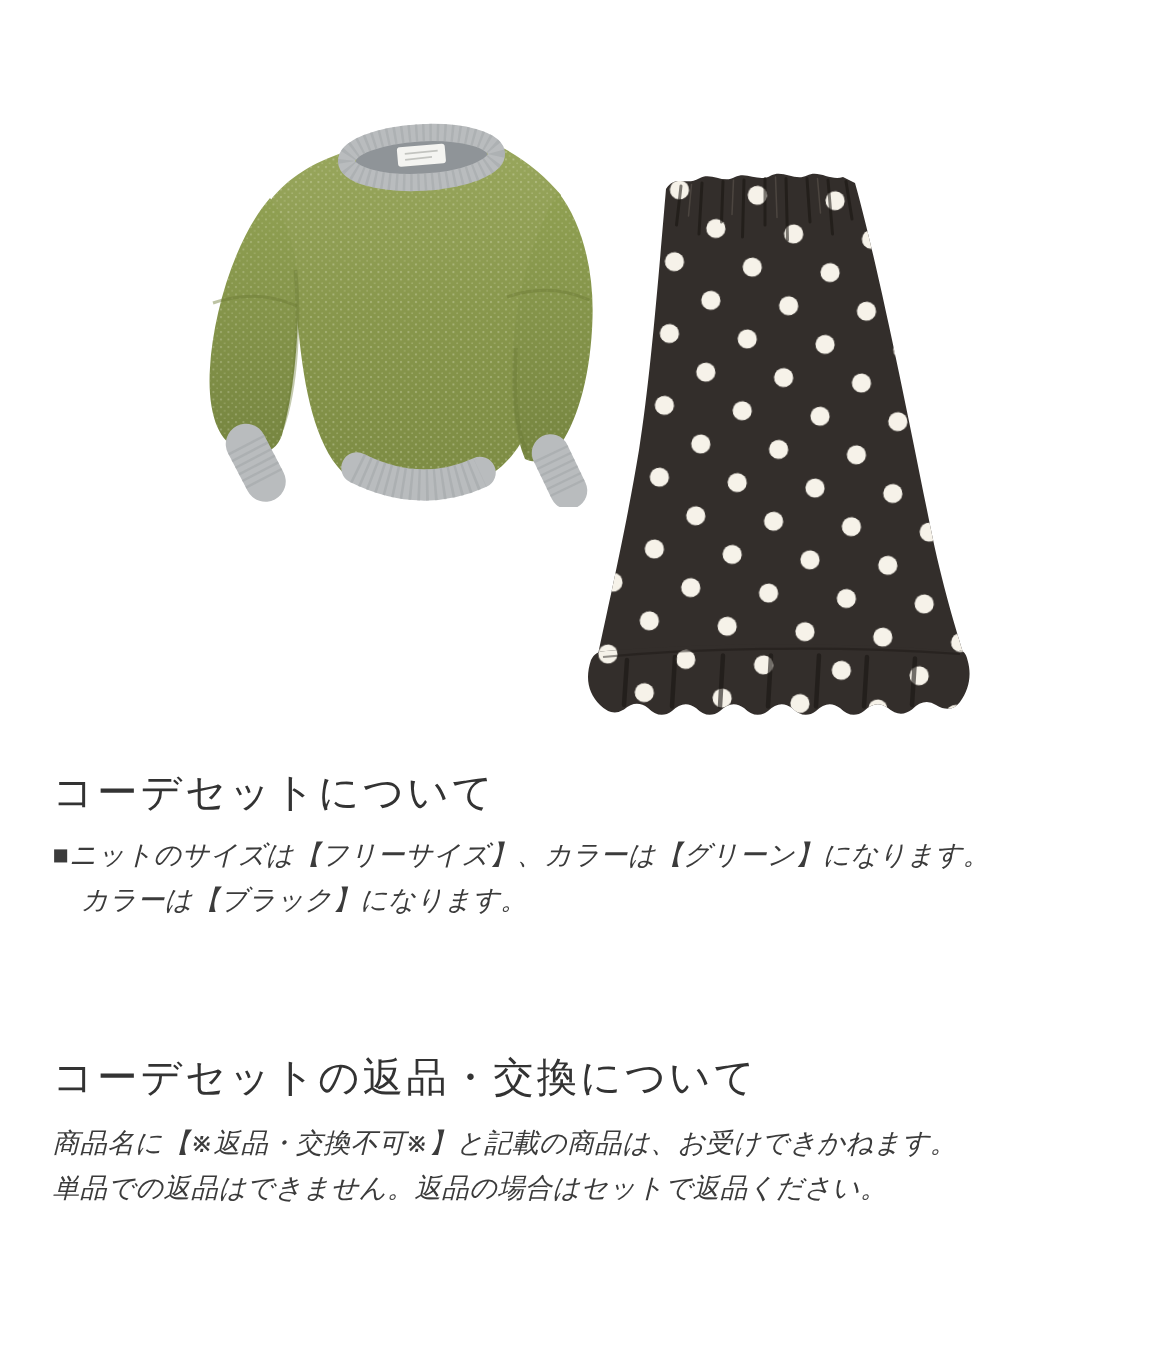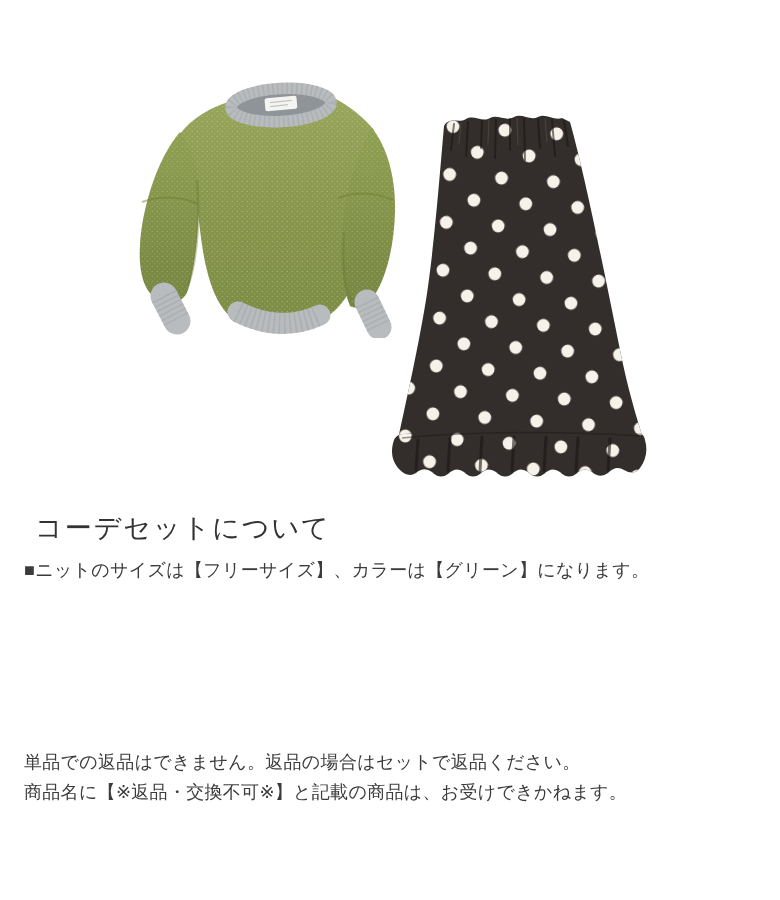"■ニットのサイズは【フリーサイズ】、カラーは【グリーン】になります。" .text-block { font-style: none -> italic; left: 24px -> 35px }
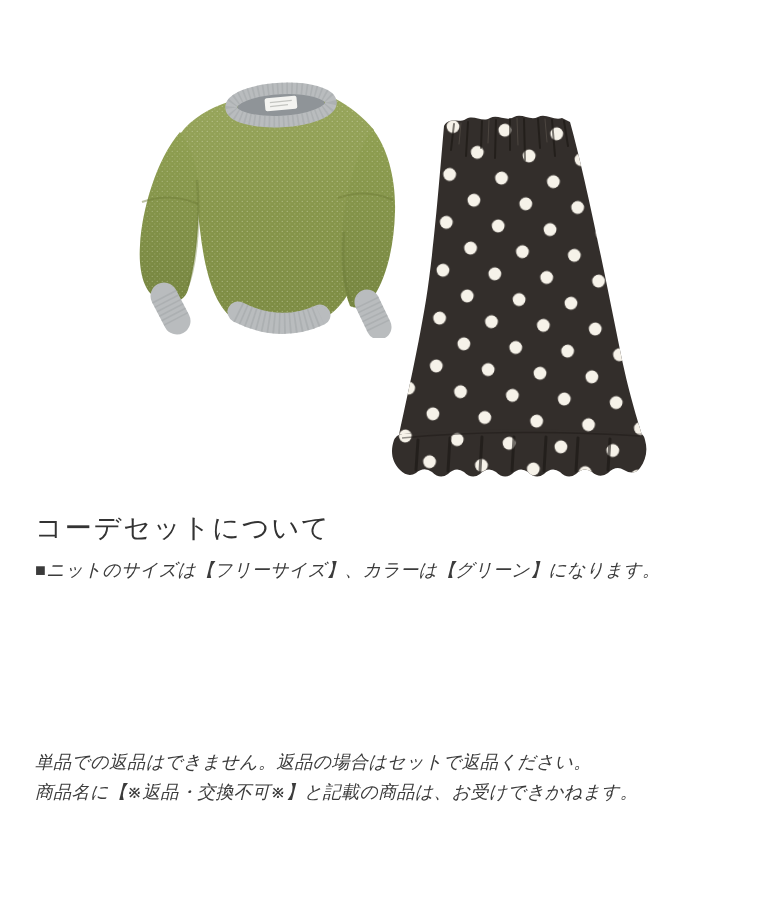"カラーは【ブラック】になります。" p.line { html: none -> <p>カラーは【ブラック】になります。</p> }
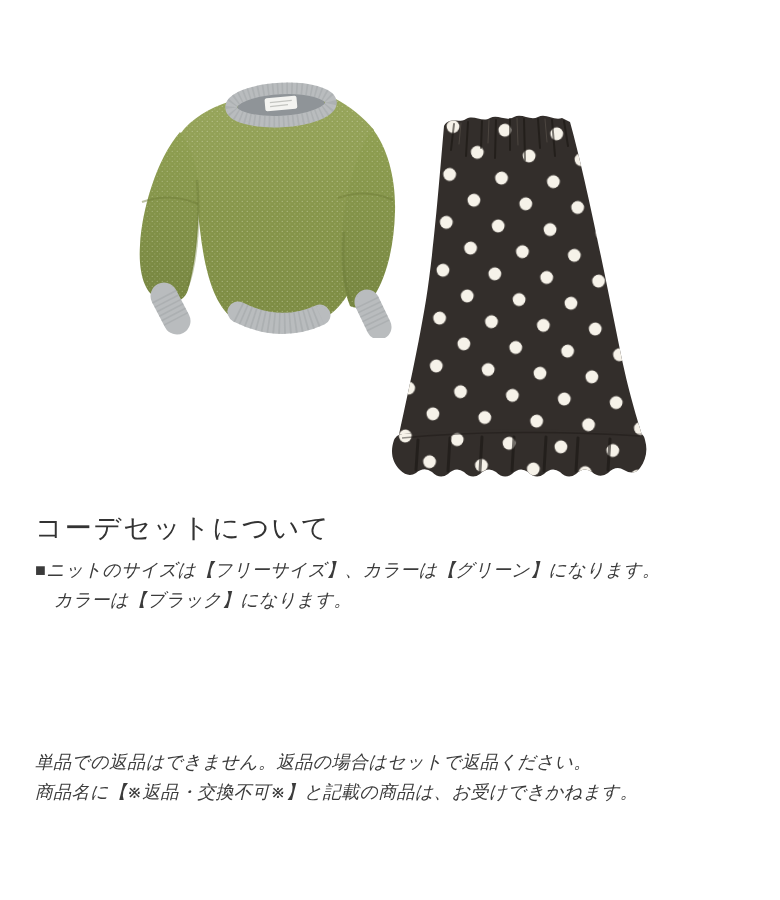"コーデセットの返品・交換について" h2.heading { html: none -> <h2>コーデセットの返品・交換について</h2> }
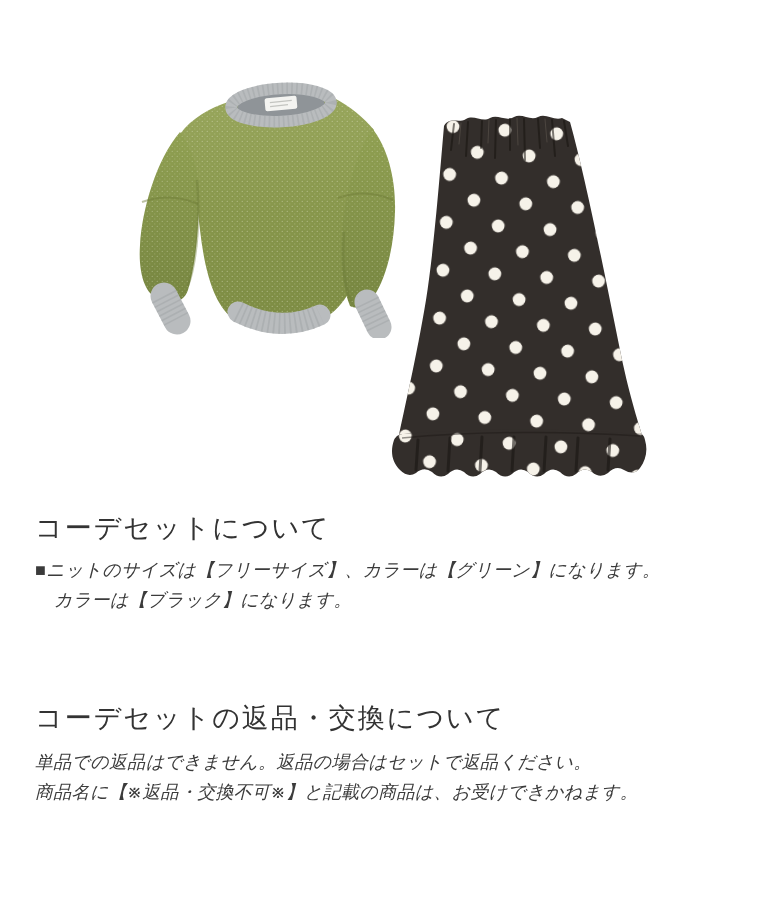"単品での返品はできません。返品の場合はセットで返品ください。" p.line { order: before "商品名に【※返品・交換不可※】と記載の商品は、お受けできかねます。" -> after "商品名に【※返品・交換不可※】と記載の商品は、お受けできかねます。" }
